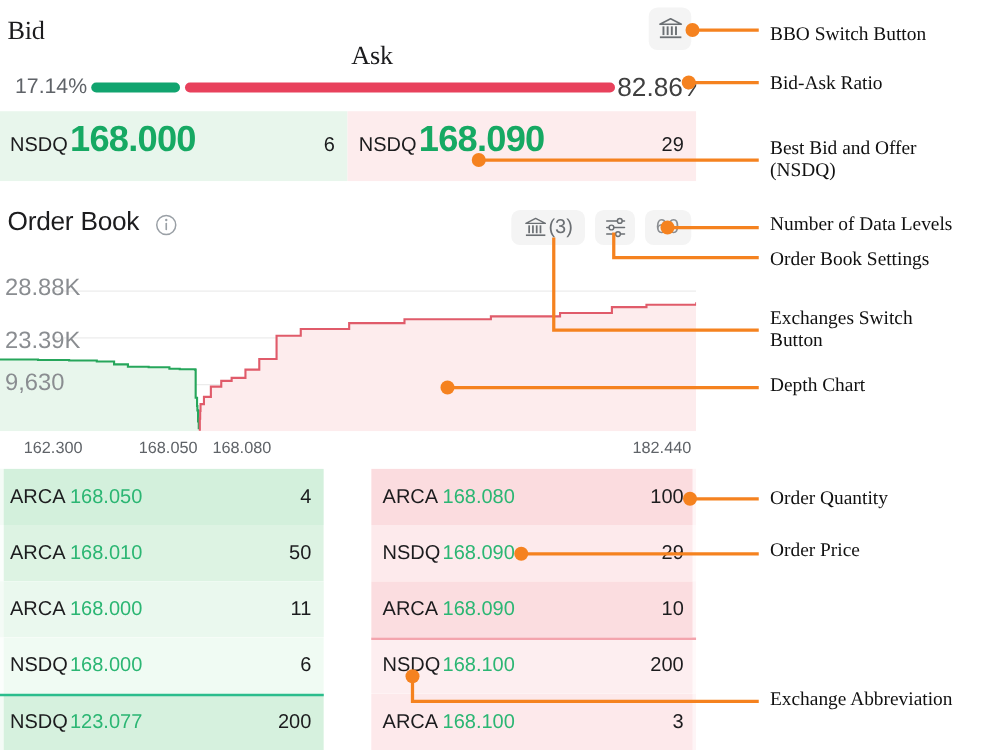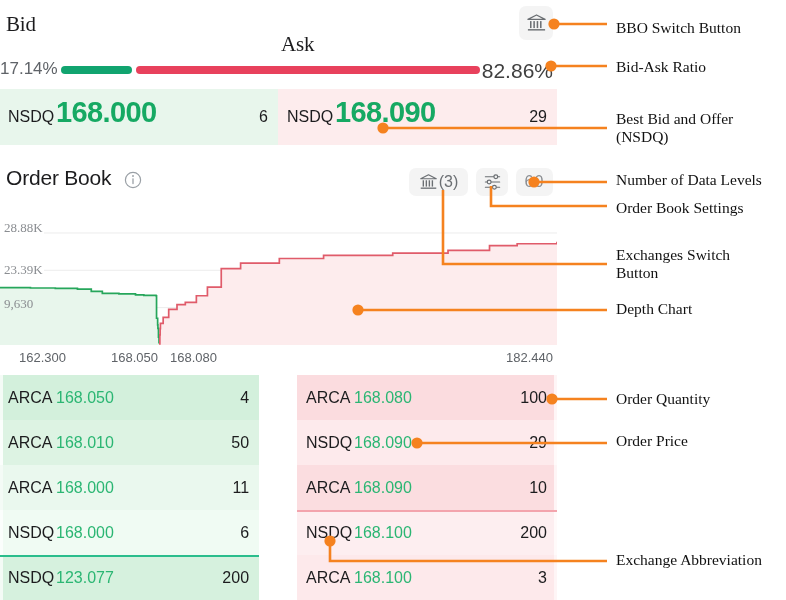"17.14%" .ratiorow { left: 0 -> 12px }
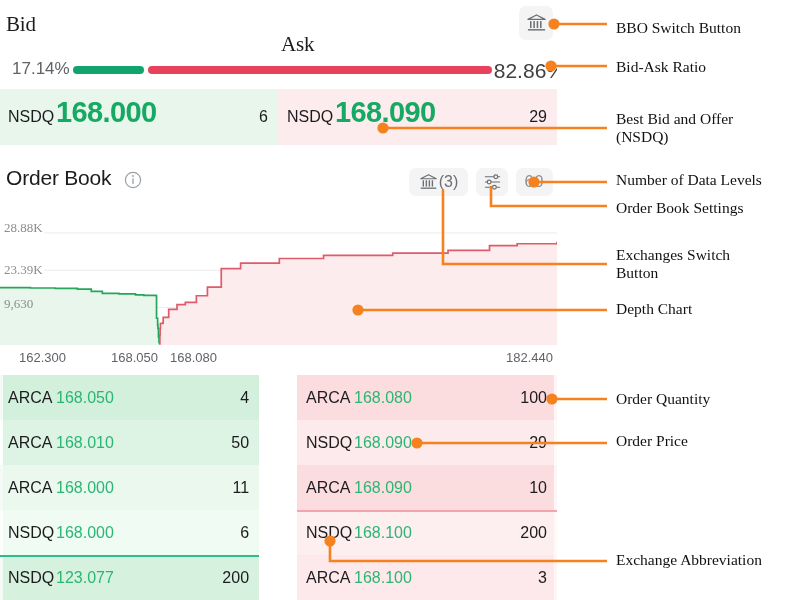"28.88K" .ylab { font-family: Liberation Serif, serif -> none; font-size: 13px -> 19px }
